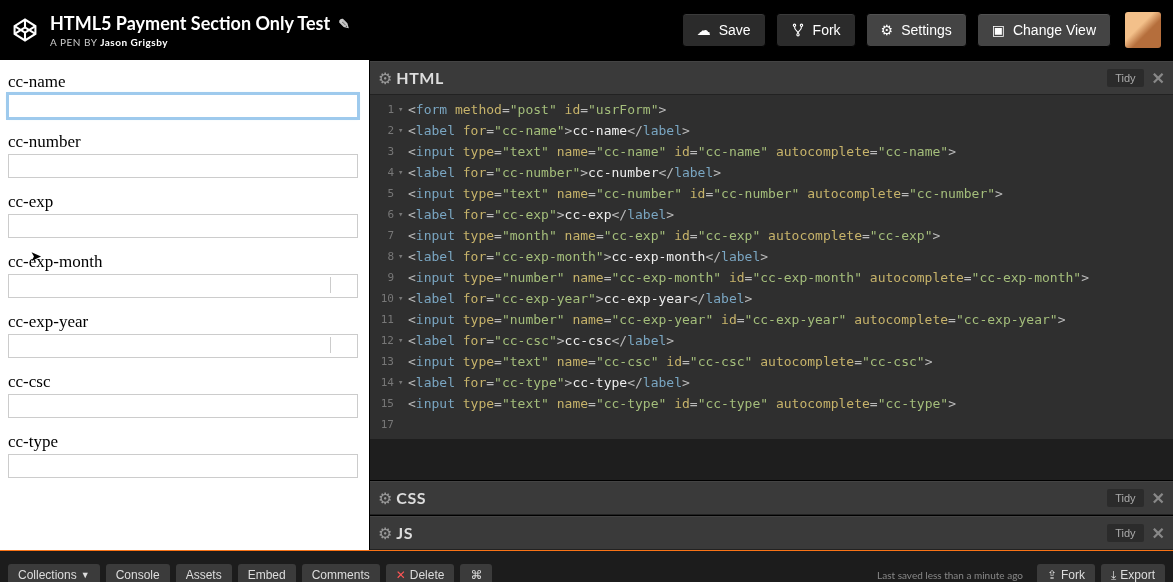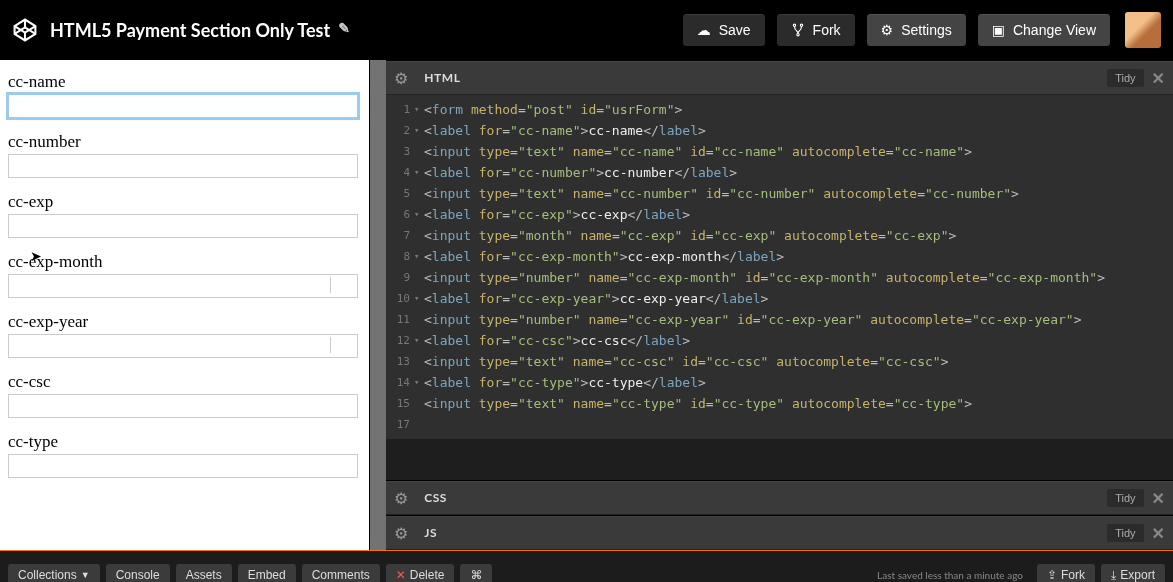"HTML5 Payment Section Only Test" .pen-title { align-items: flex-start -> center }
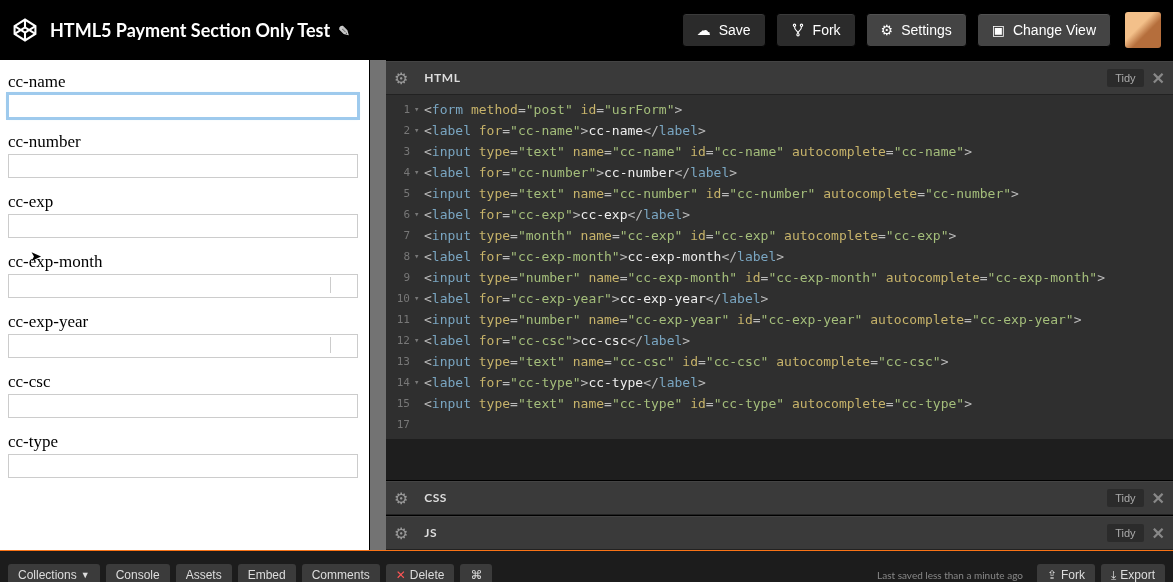"A PEN BY Jason Grigsby" div.pen-subtitle { html: none -> <div> <span>A PEN BY </span><span>Jason Grigsby</span> </div> }
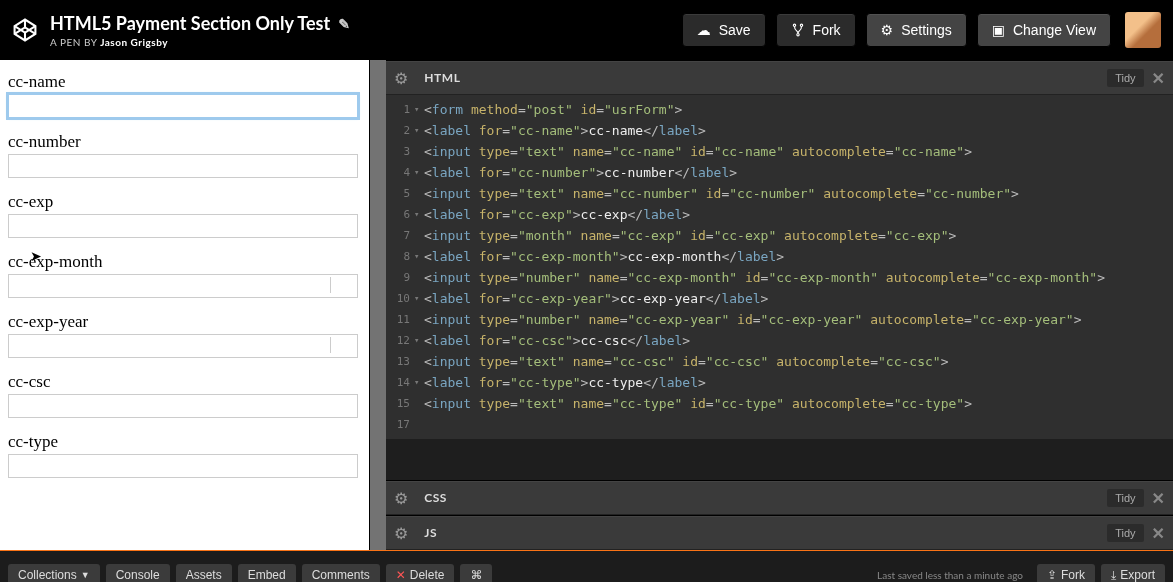"cc-name" .workspace { background: #737373 -> #7f1d1d; gap: 16px -> none }
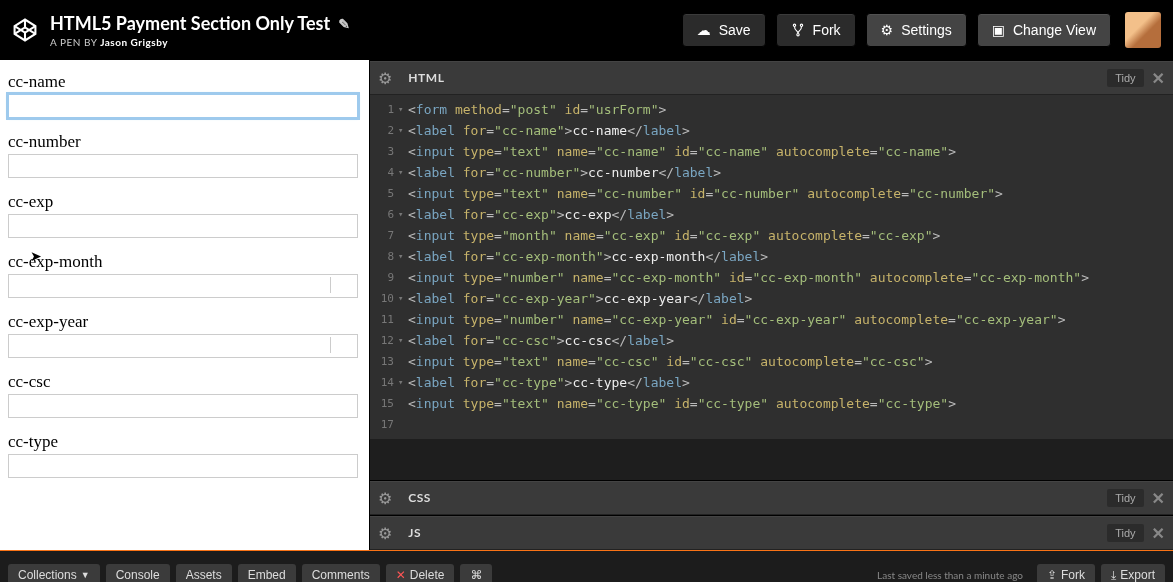"HTML" .panel-title { font-size: 12px -> 16px; margin-left: 16px -> 4px }
